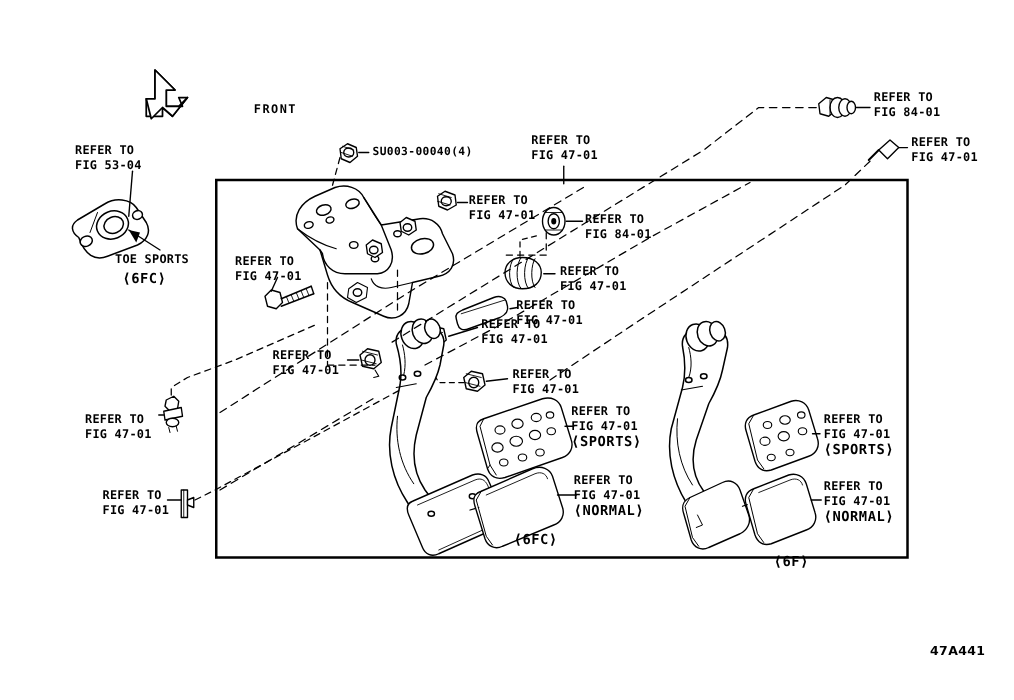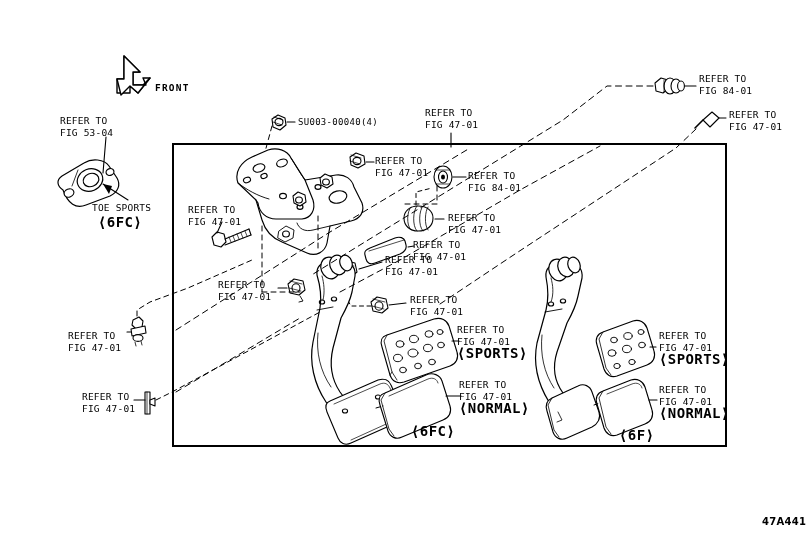"REFER TO" .lbl { font-weight: normal -> bold }
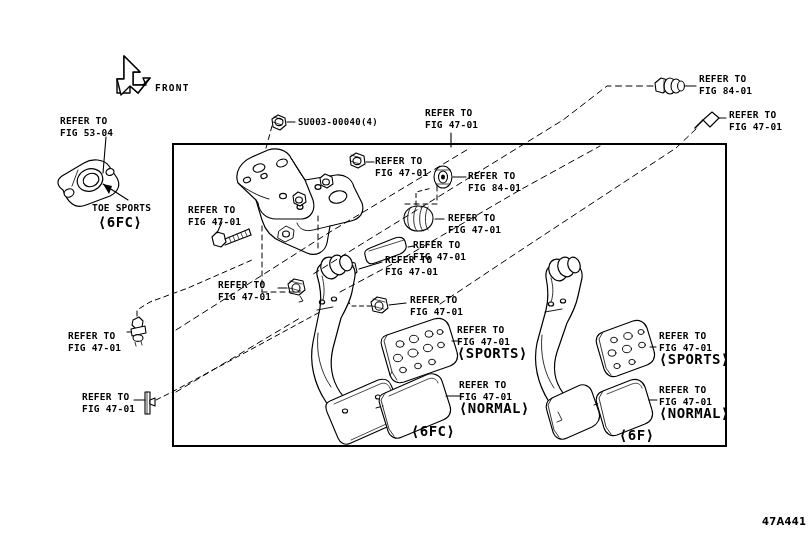"FRONT" .lbl.front { margin-left: none -> 48px }
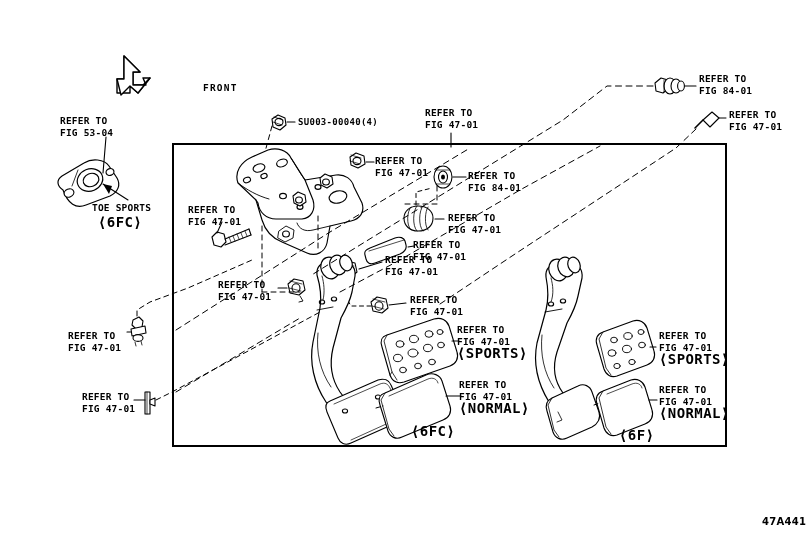"⟨6FC⟩" .lbl.tag { font-size: 14px -> 11px }
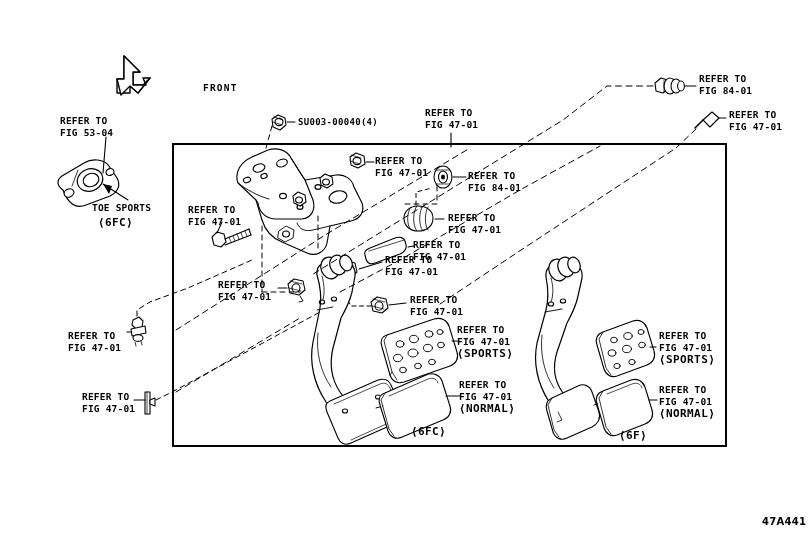"⟨6F⟩" div.lbl { top: 430px -> 444px }
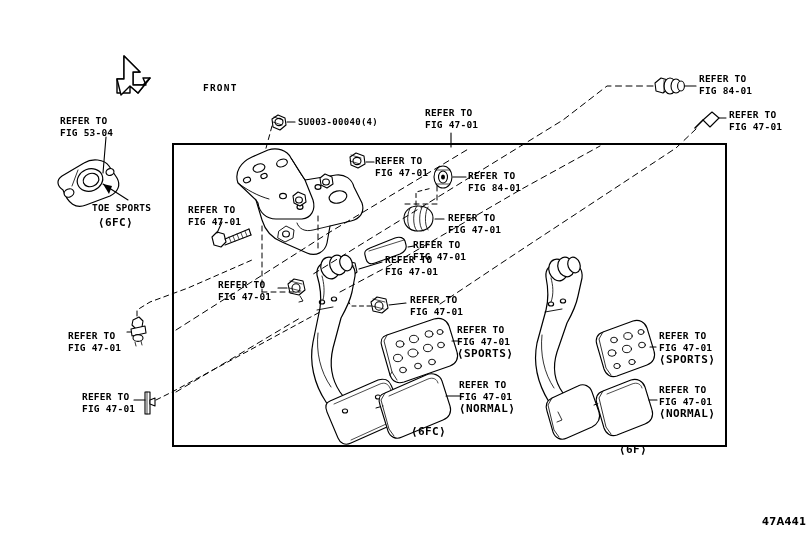"47A441" div.lbl { margin-left: 18px -> none }
